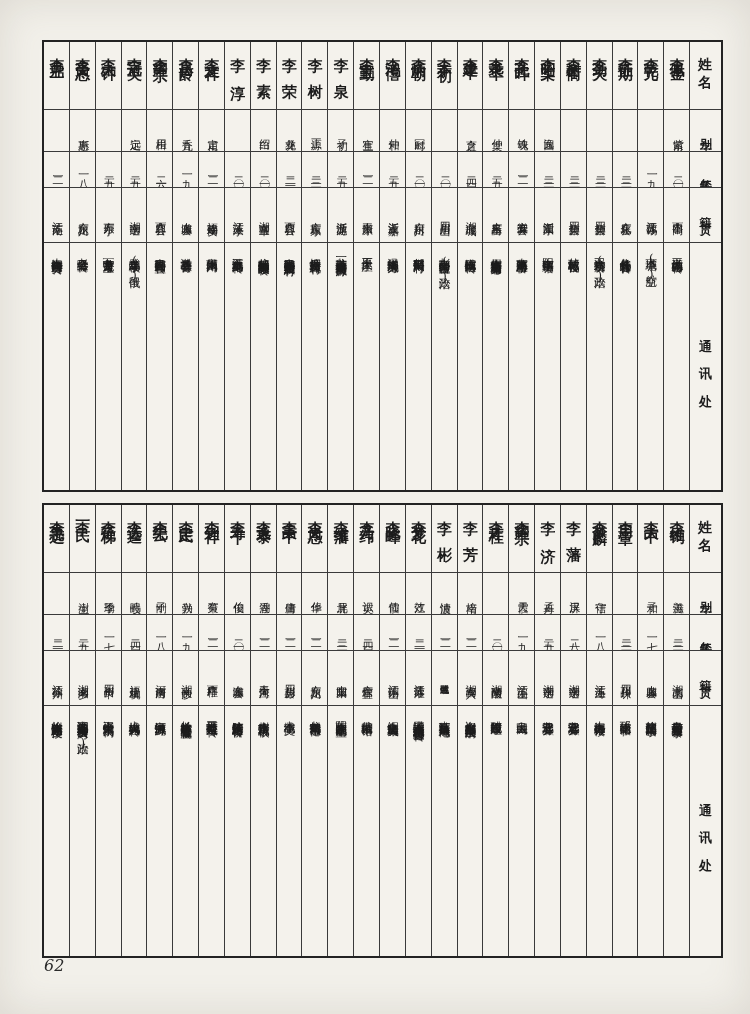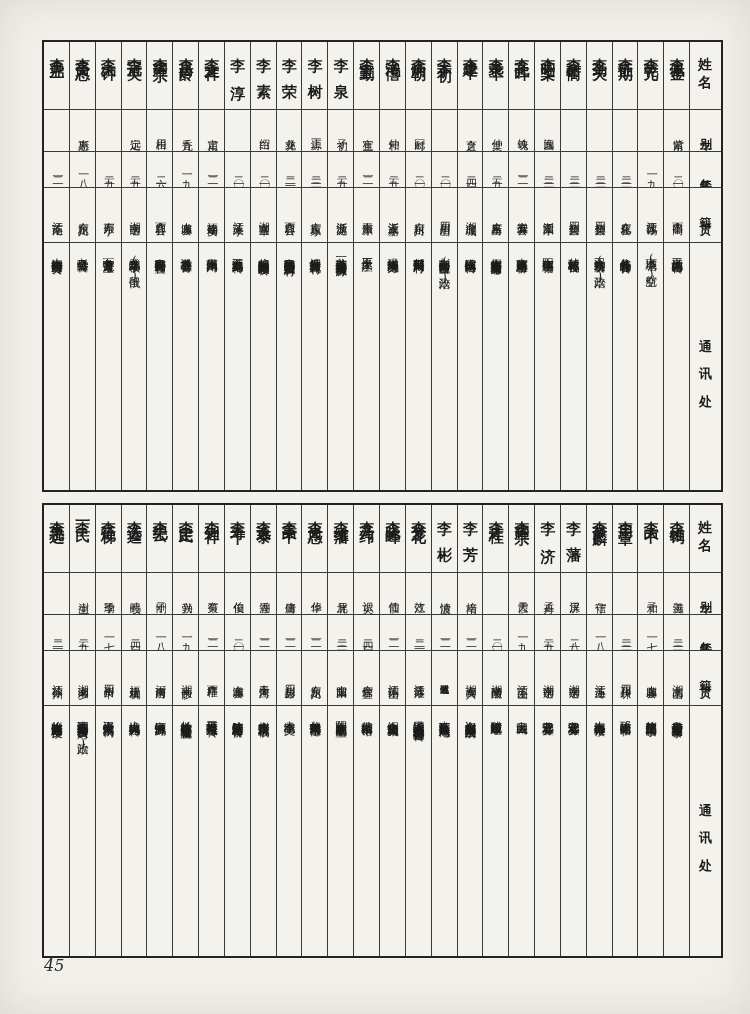"45" div.page-number { text: 45 -> 62 }
